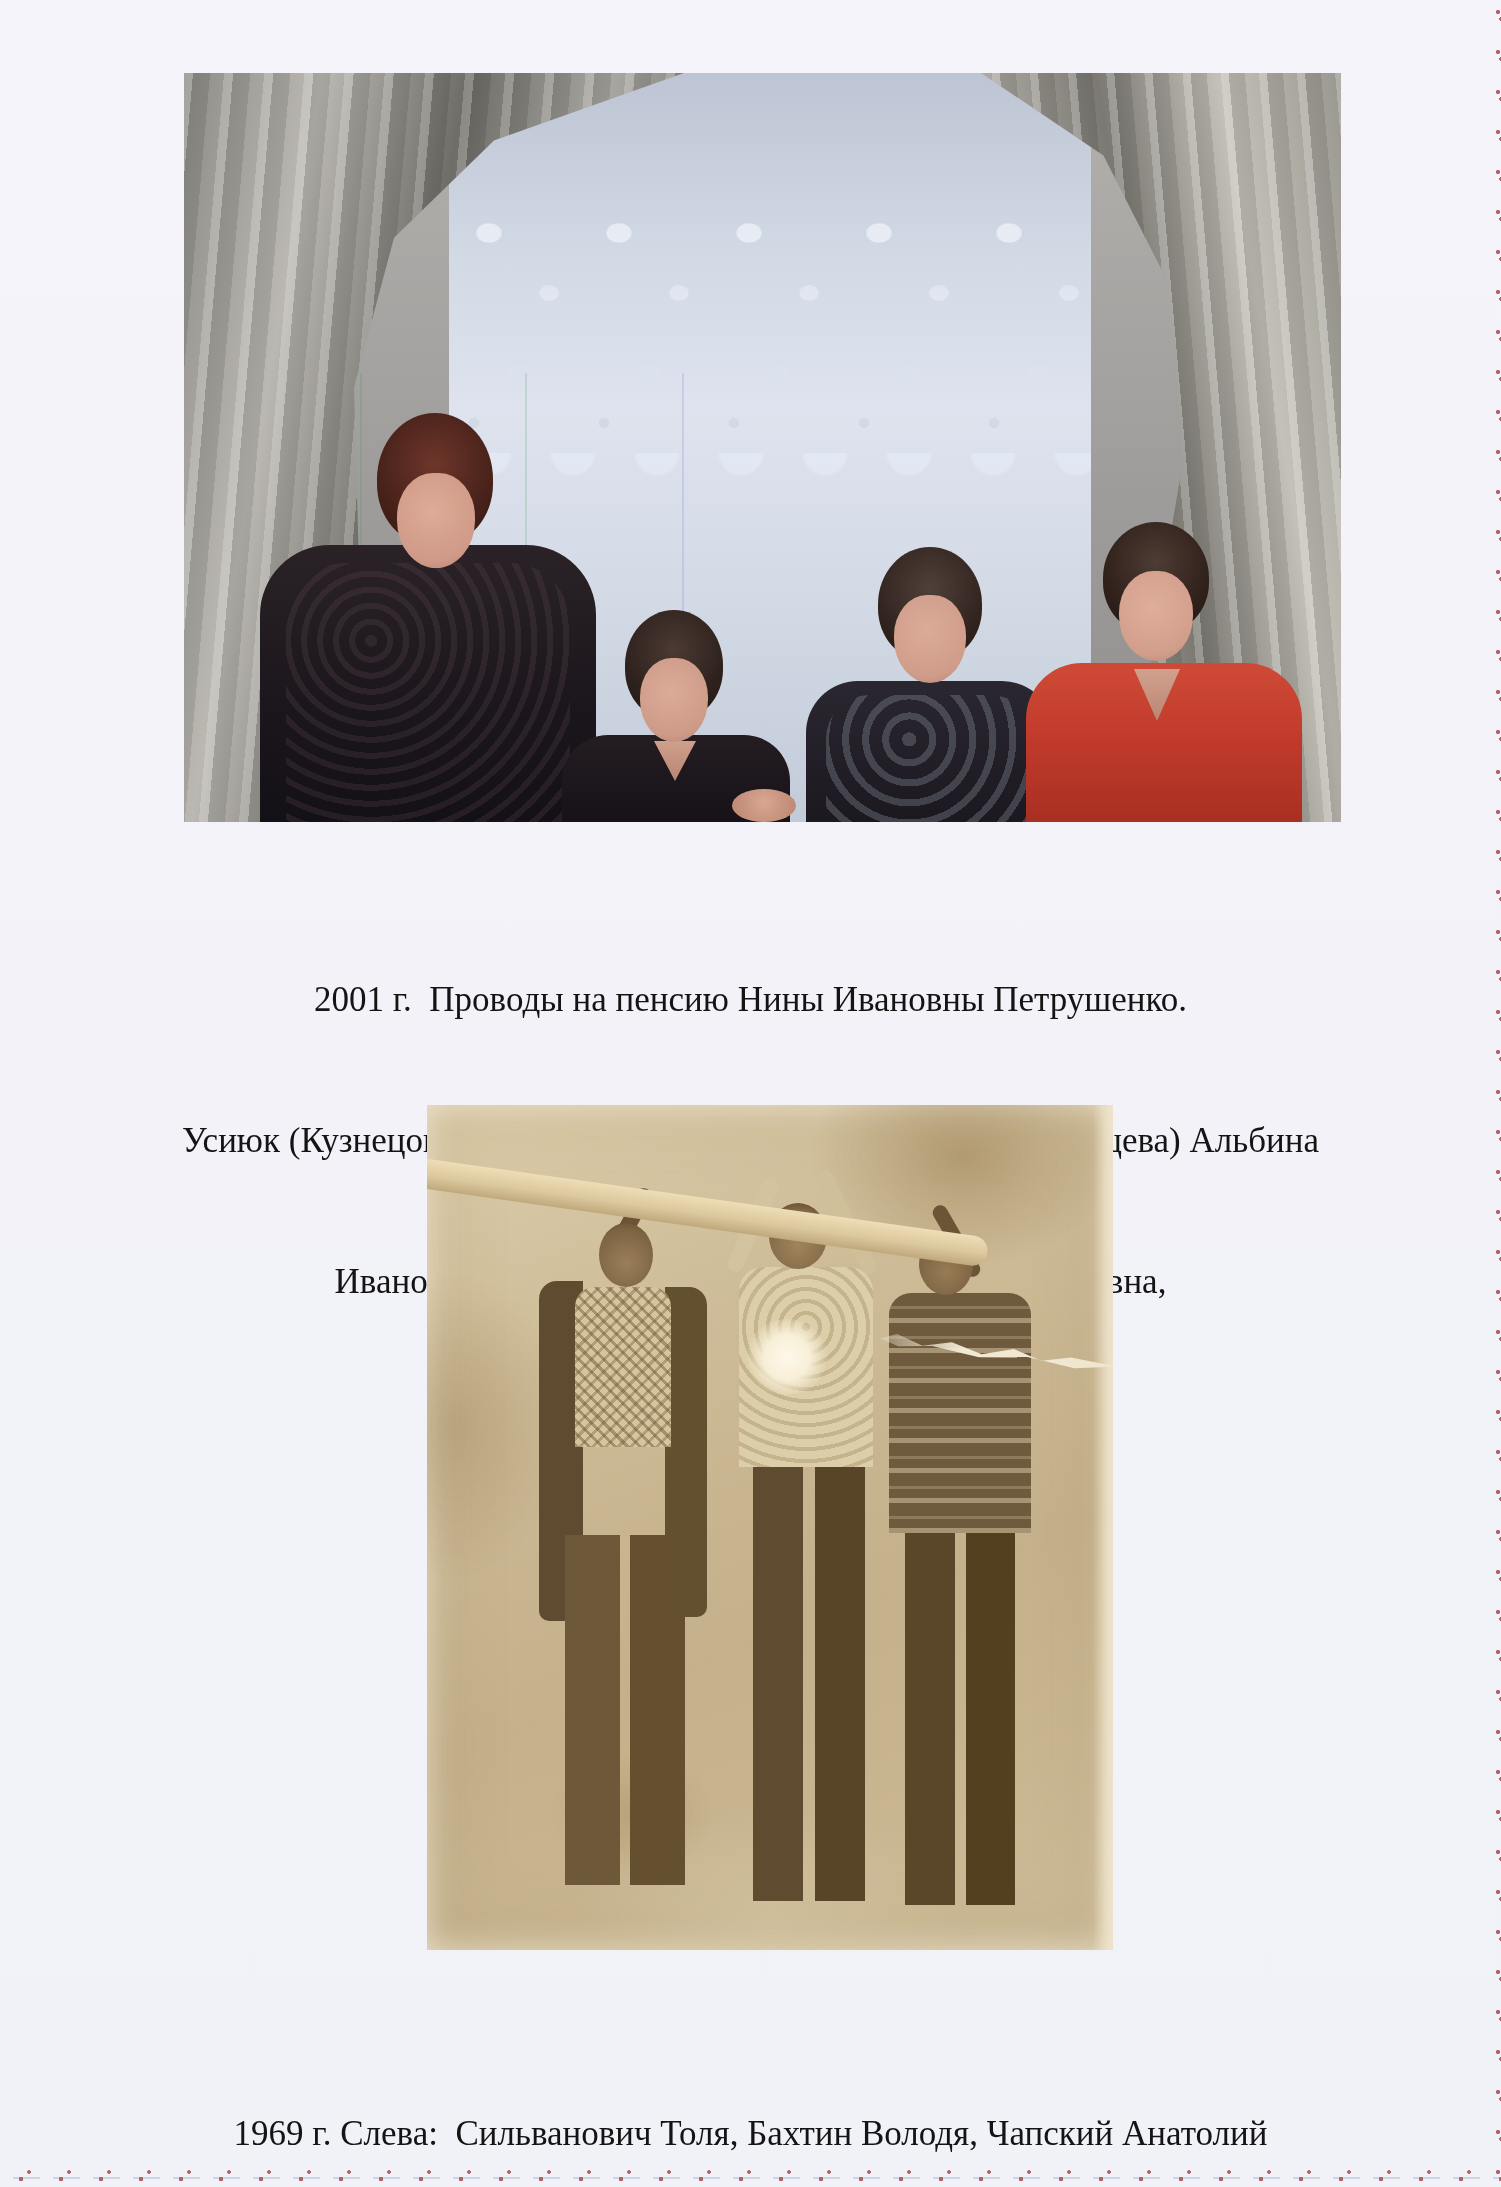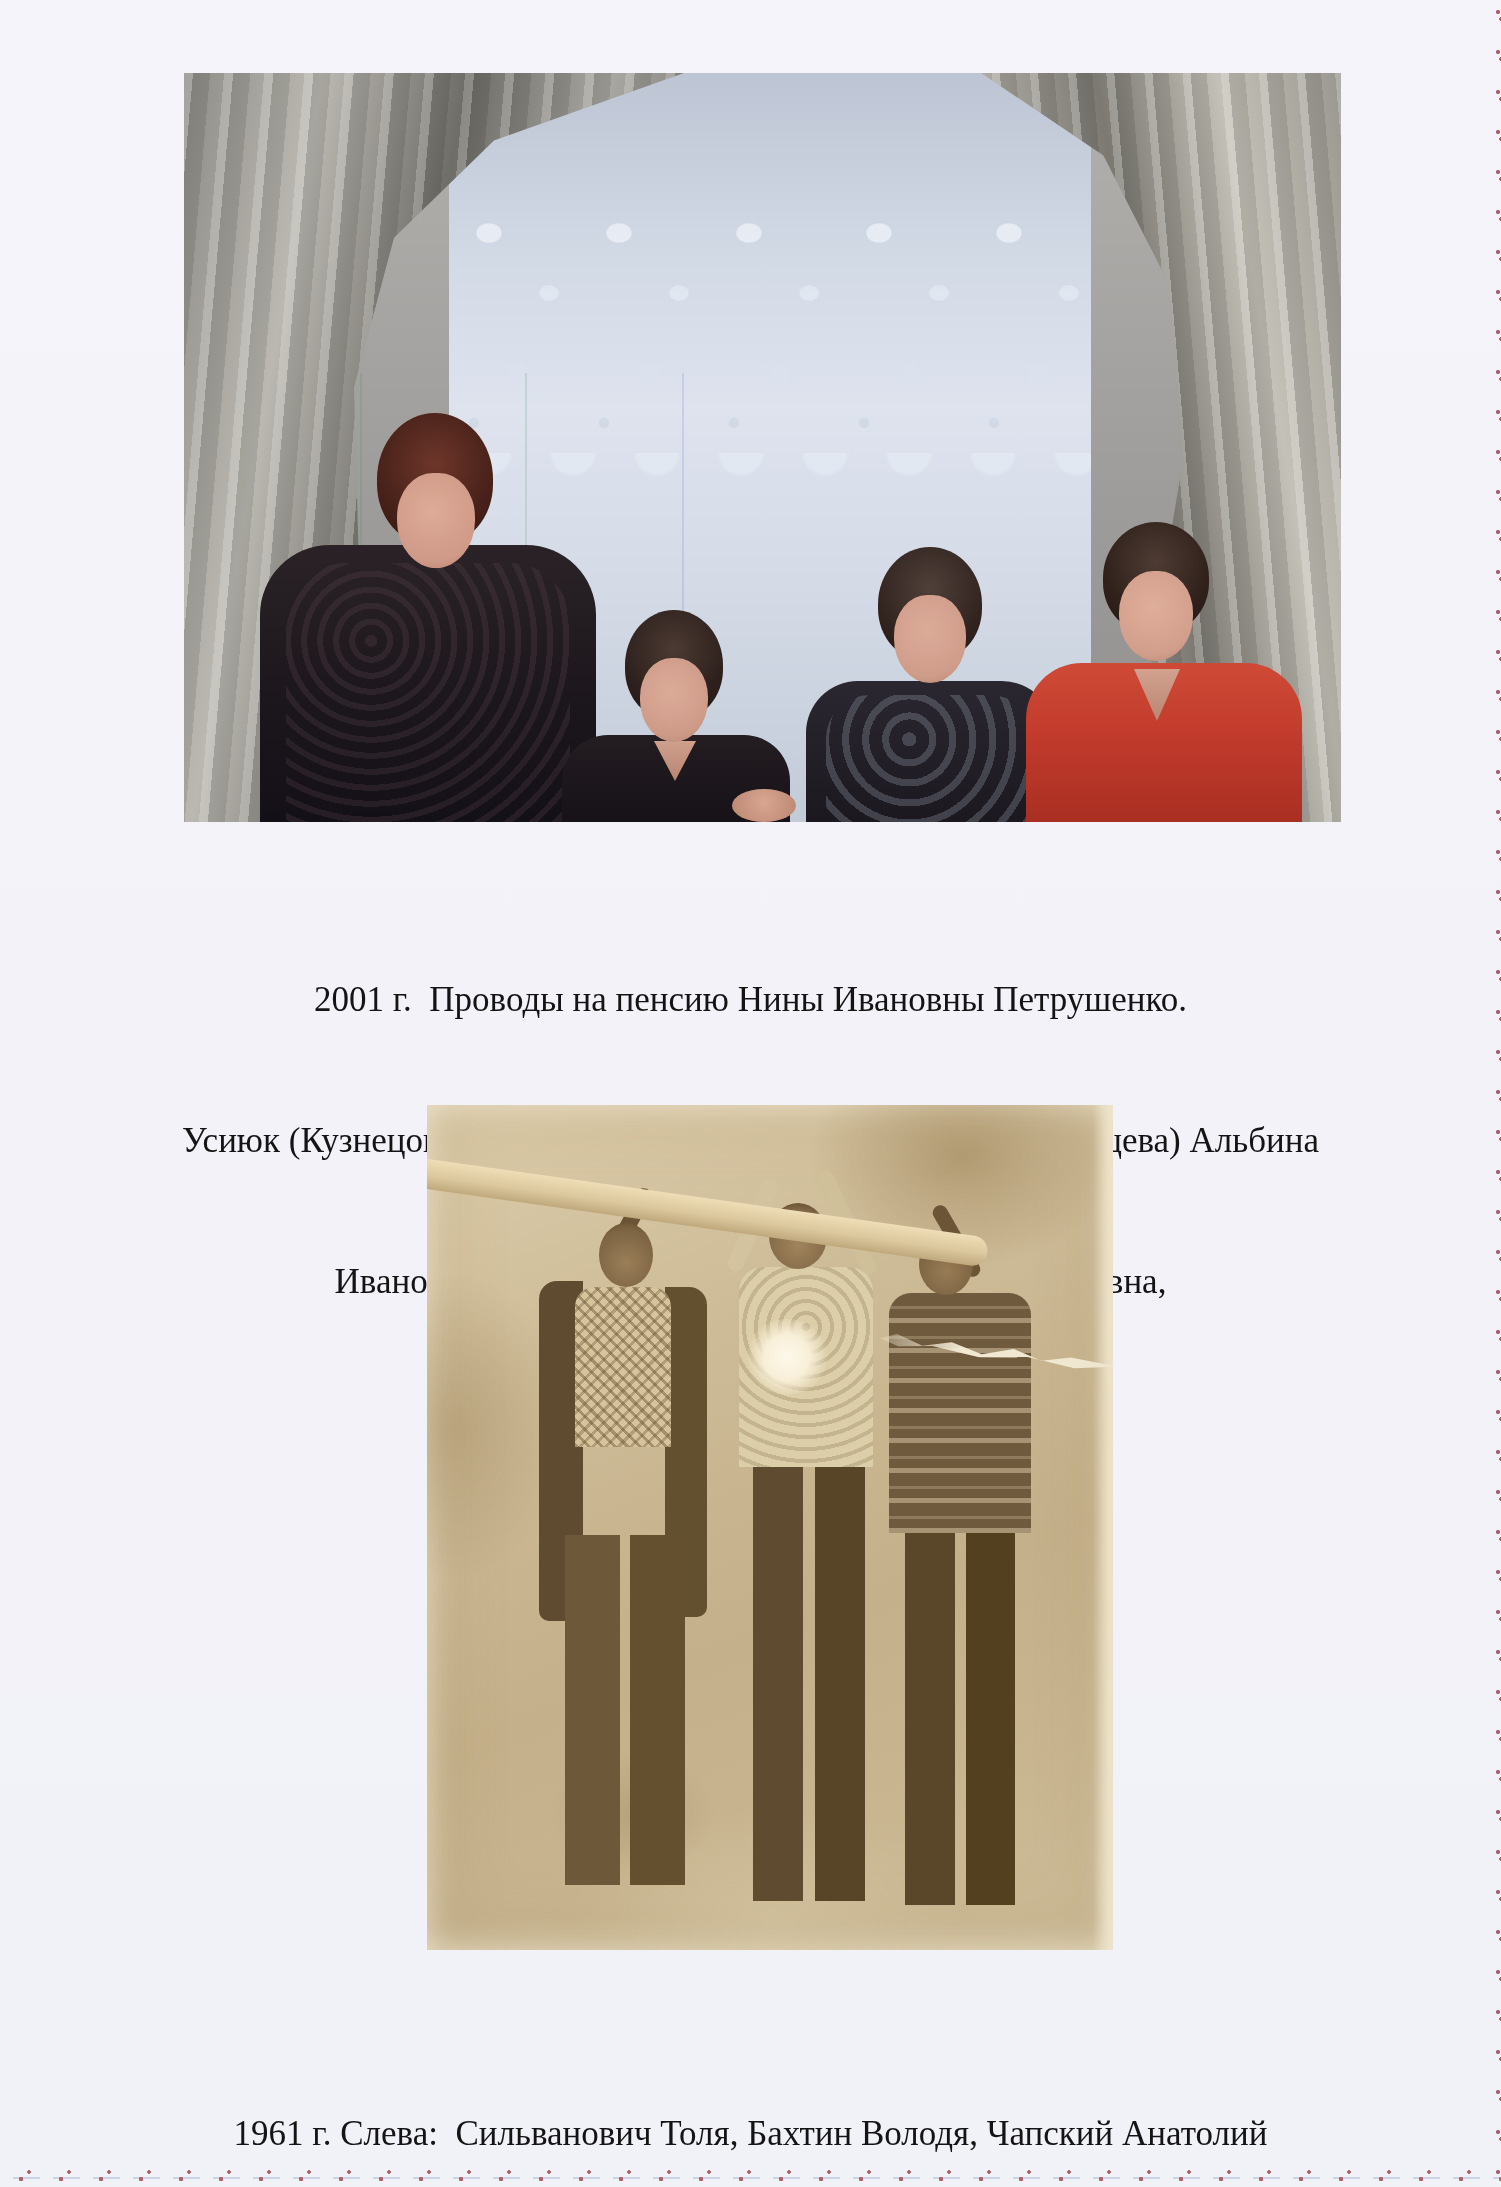"1961 г. Слева: Сильванович Толя," div { text: 1961 -> 1969 }
